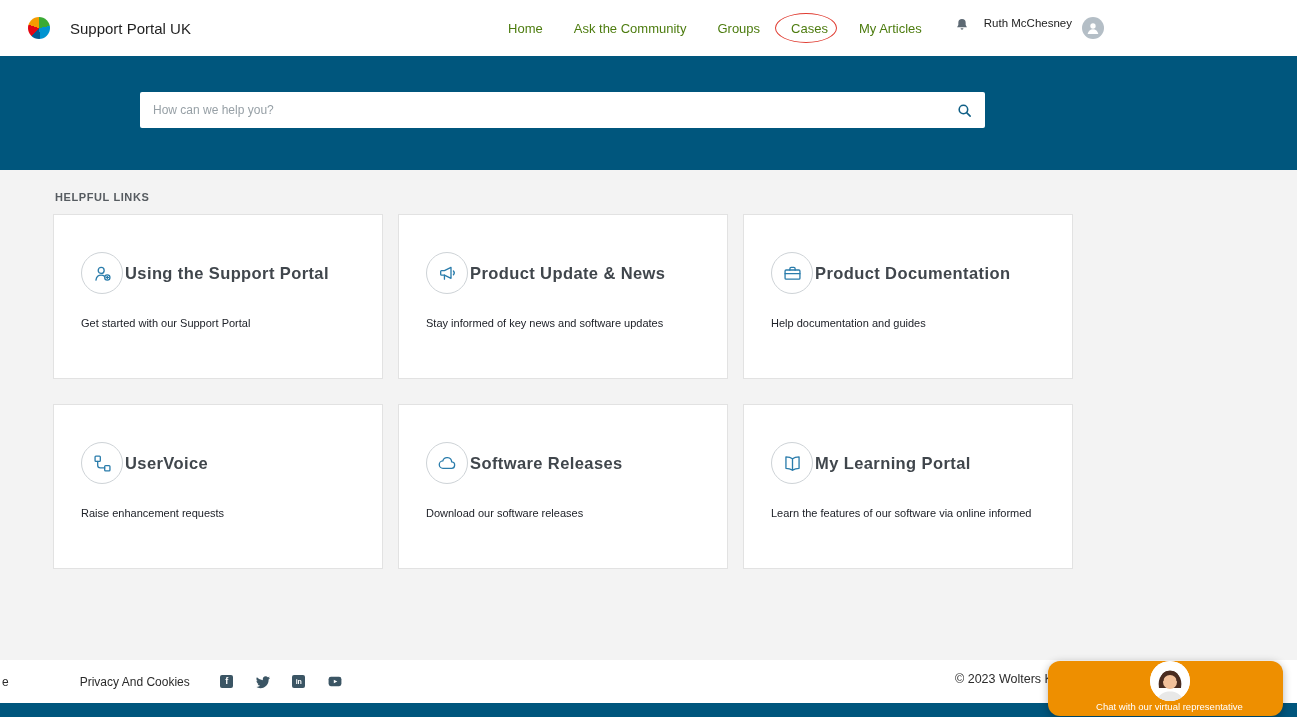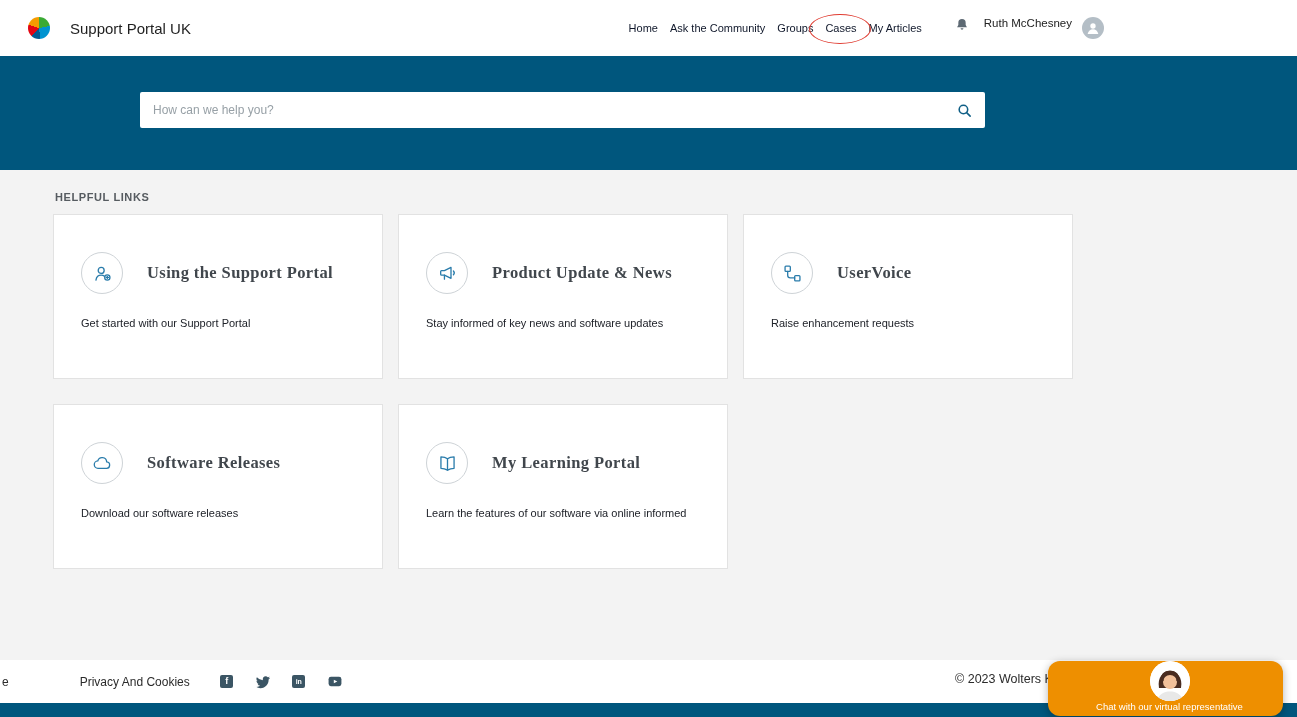"Home" .nav { color: #0f172a -> #4d7c0f; font-size: 11px -> 13px; gap: 12px -> 31px }
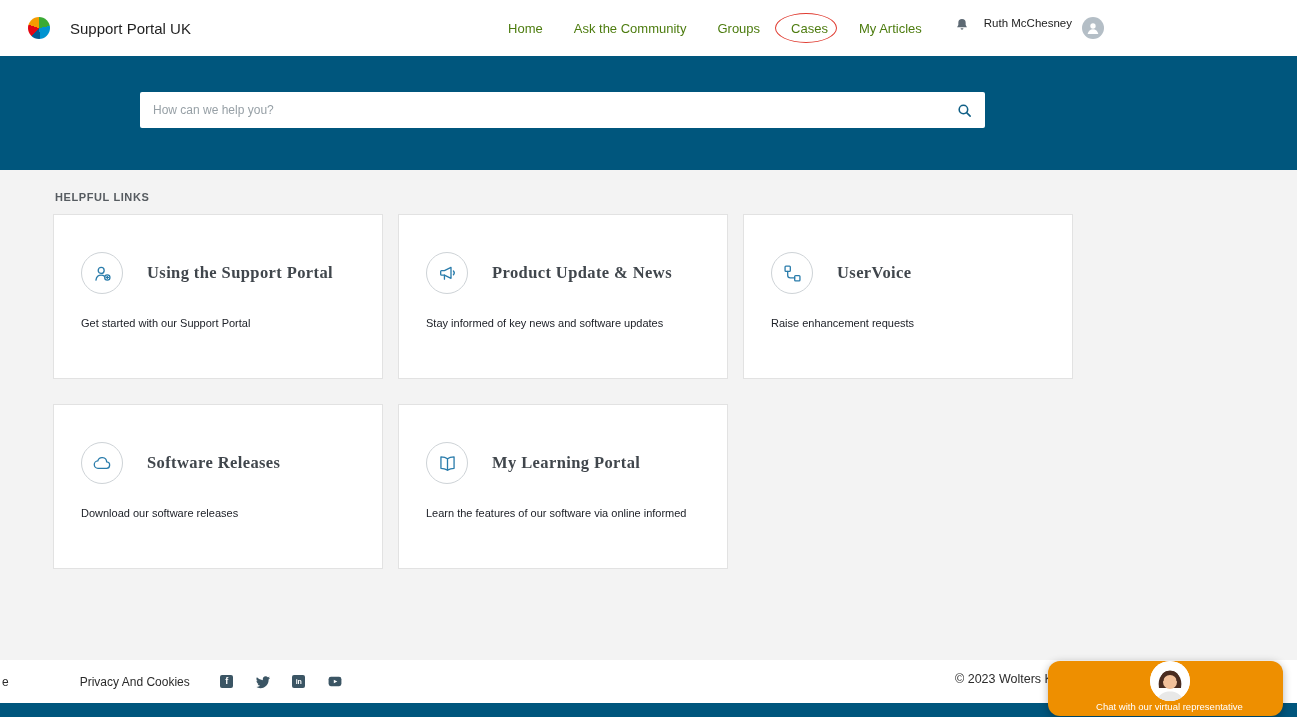"Using the Support Portal" .card-head { font-family: Liberation Serif, serif -> none; gap: 24px -> 2px }
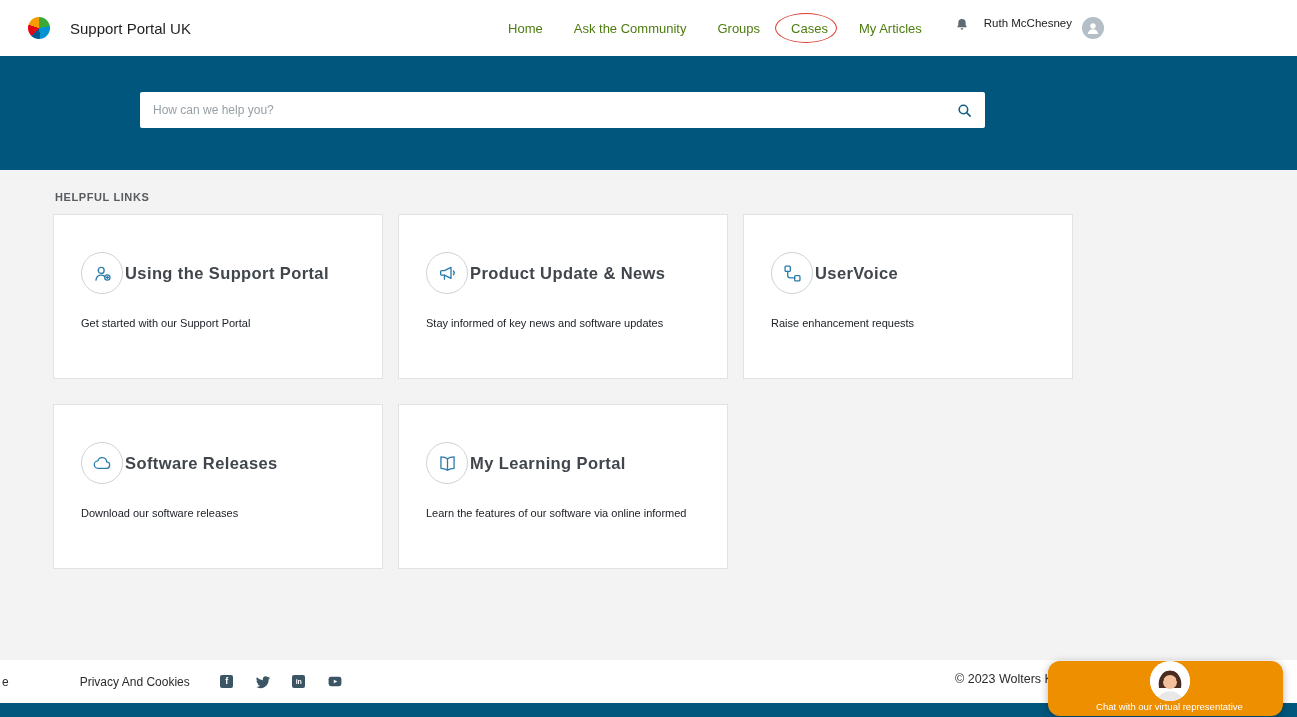"Product Documentation" div.card { html: none -> <div> <div> <div> <svg> <rect></rect> <path></path> <path></path> </svg> </div> <div>Product Documentation</div> </div> <div>Help documentation and guides</div> </div> }
